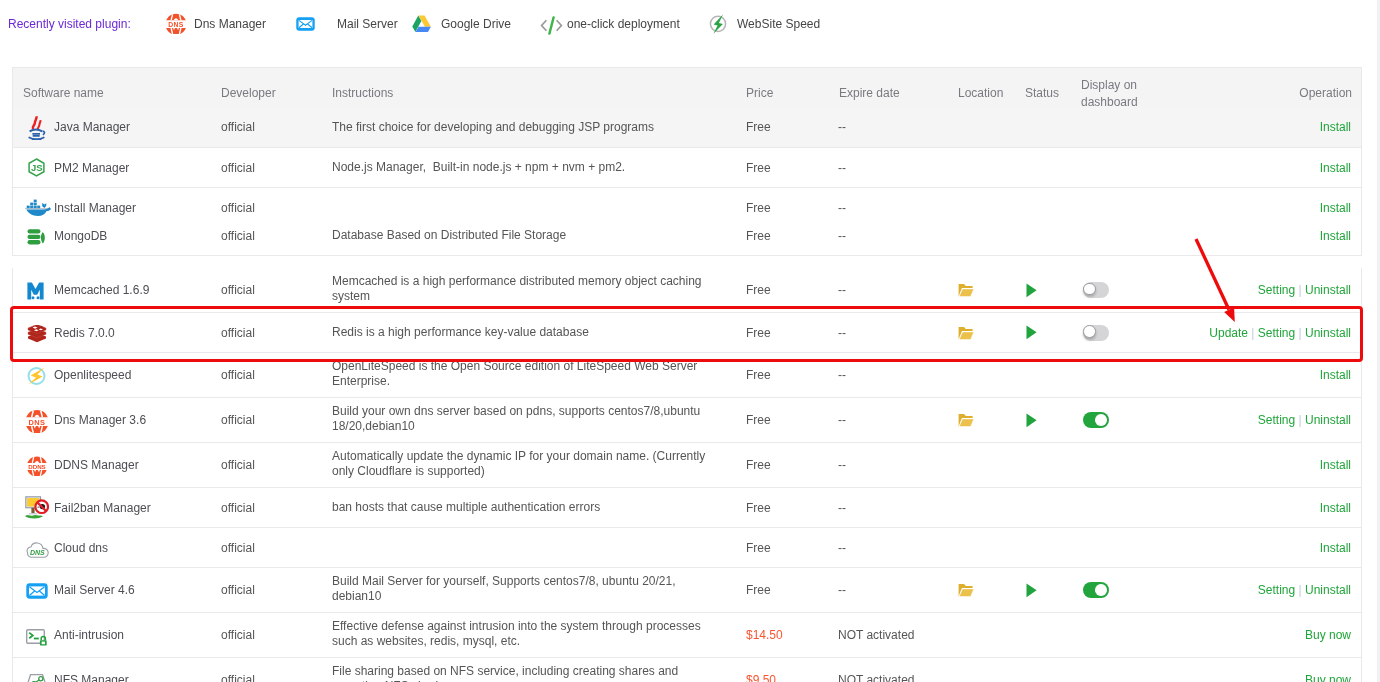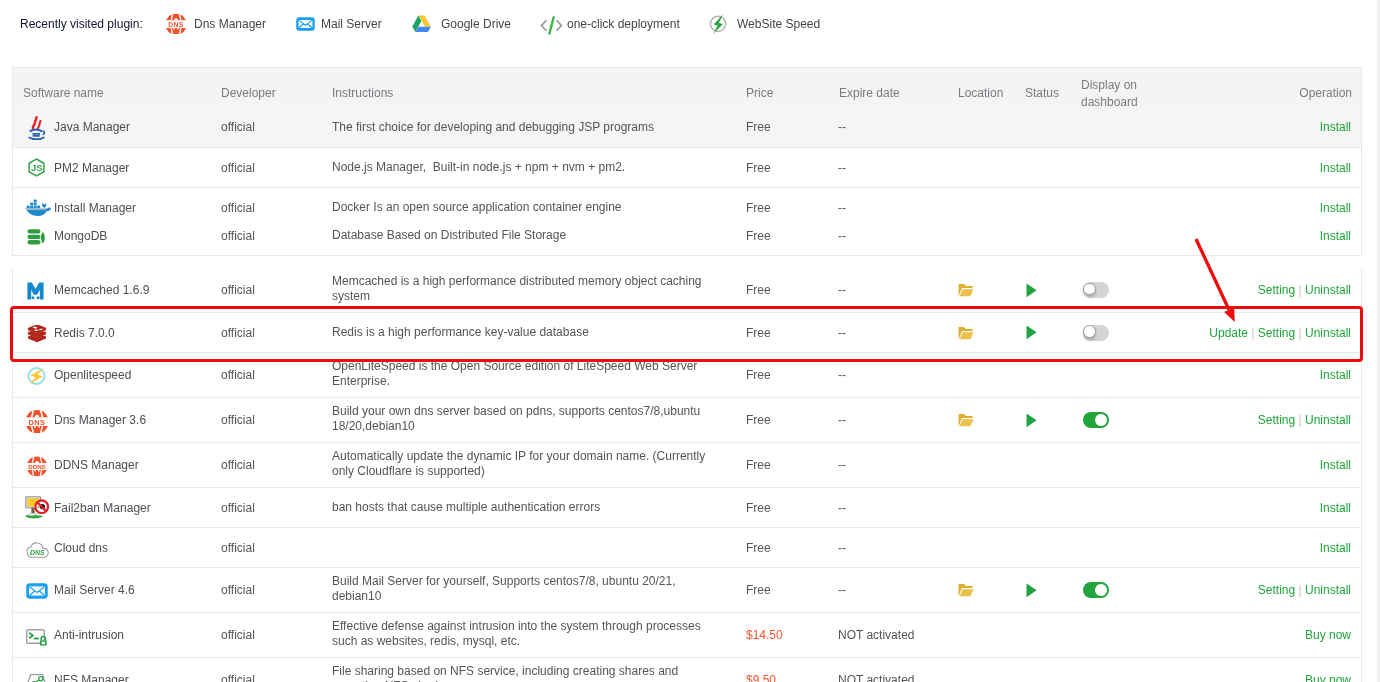"Recently visited plugin:" div.tlabel { color: #0f172a -> #6d28d9; left: 20px -> 8px }
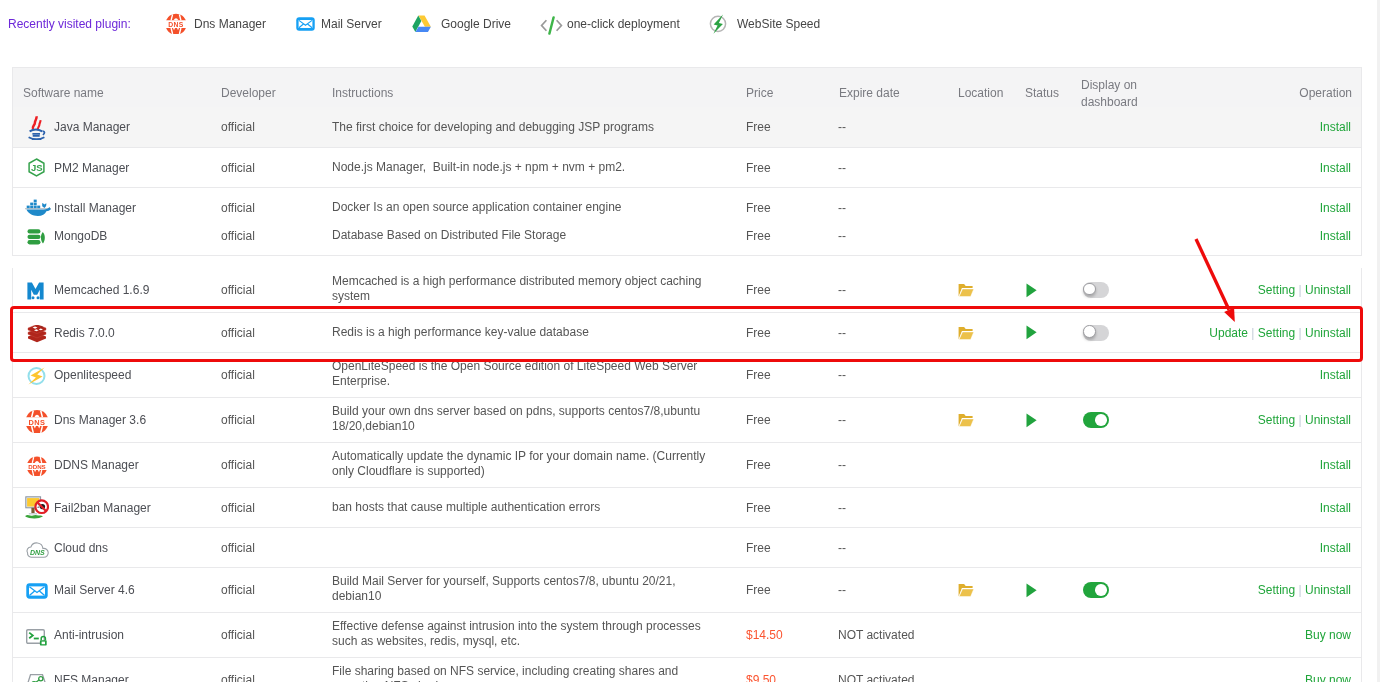"Mail Server" div.tlabel { left: 321px -> 337px }
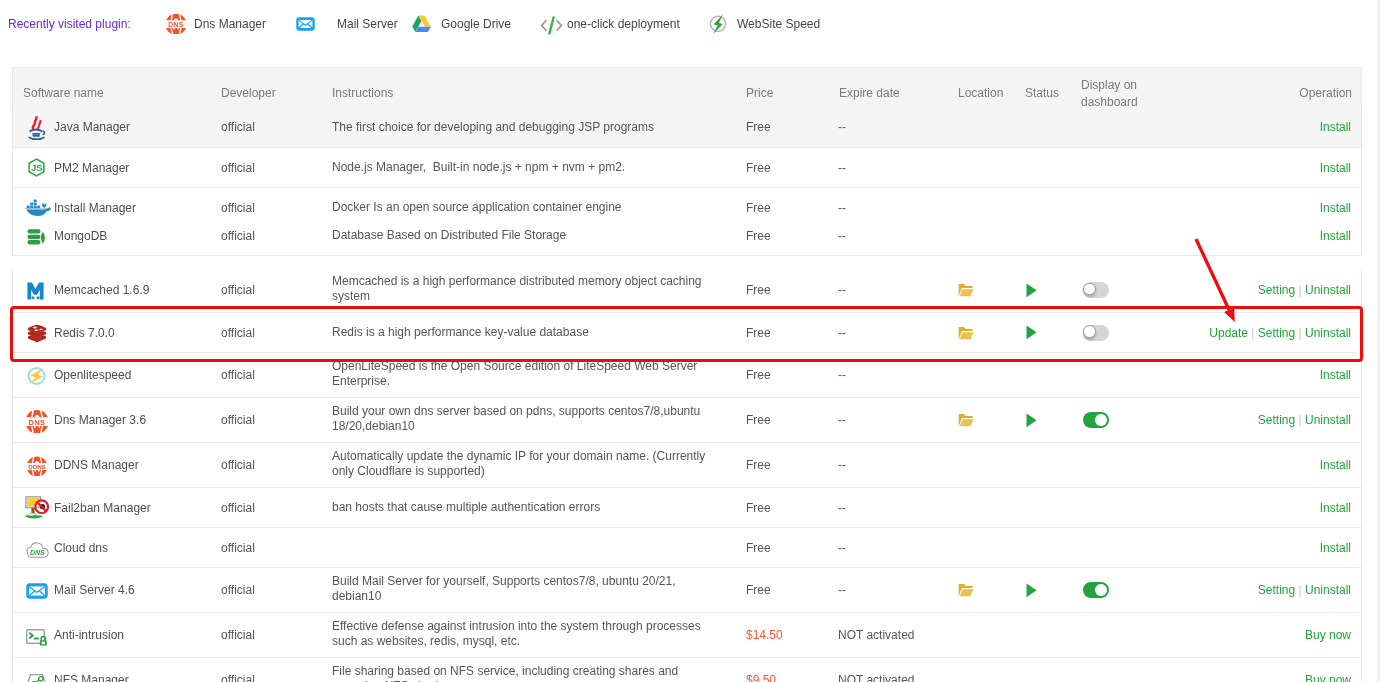"Docker Is an open source" div.cell { html: <div>Docker Is an open source application container engine</div> -> none }
